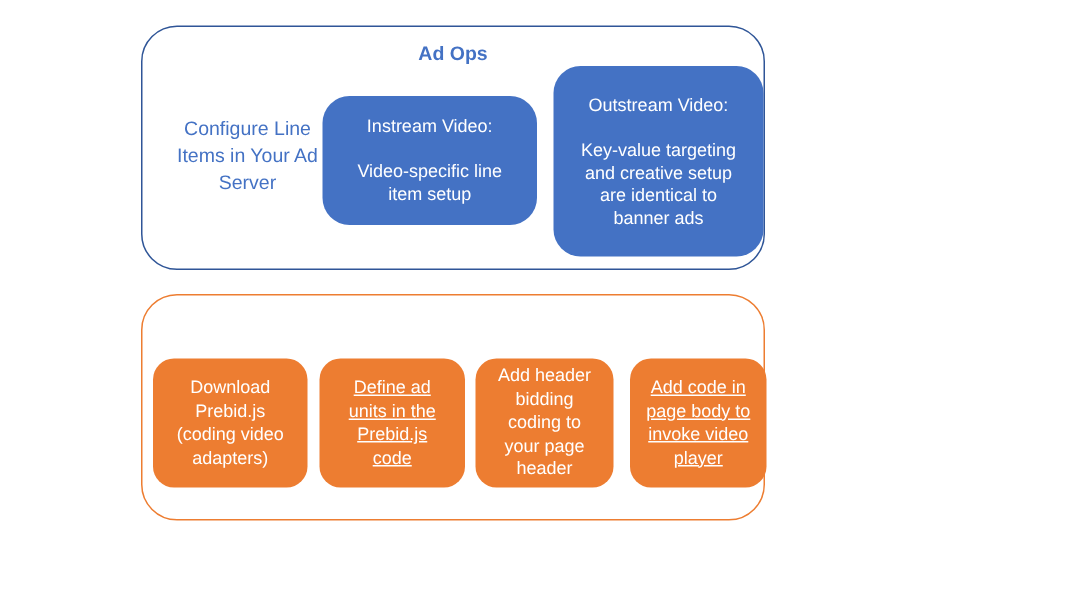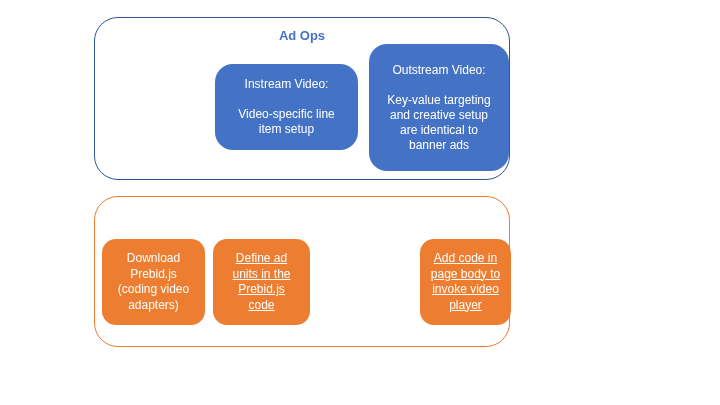"Configure Line" div.side-note { html: none -> <div>Configure Line Items in Your Ad Server</div> }
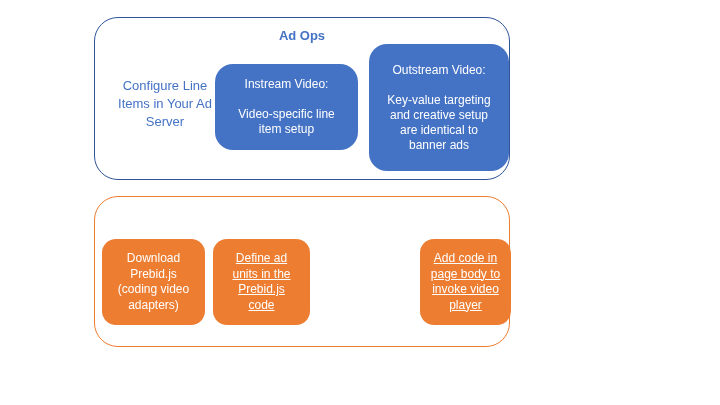"Add header" div.box { html: none -> <div>Add header bidding coding to your page header</div> }
